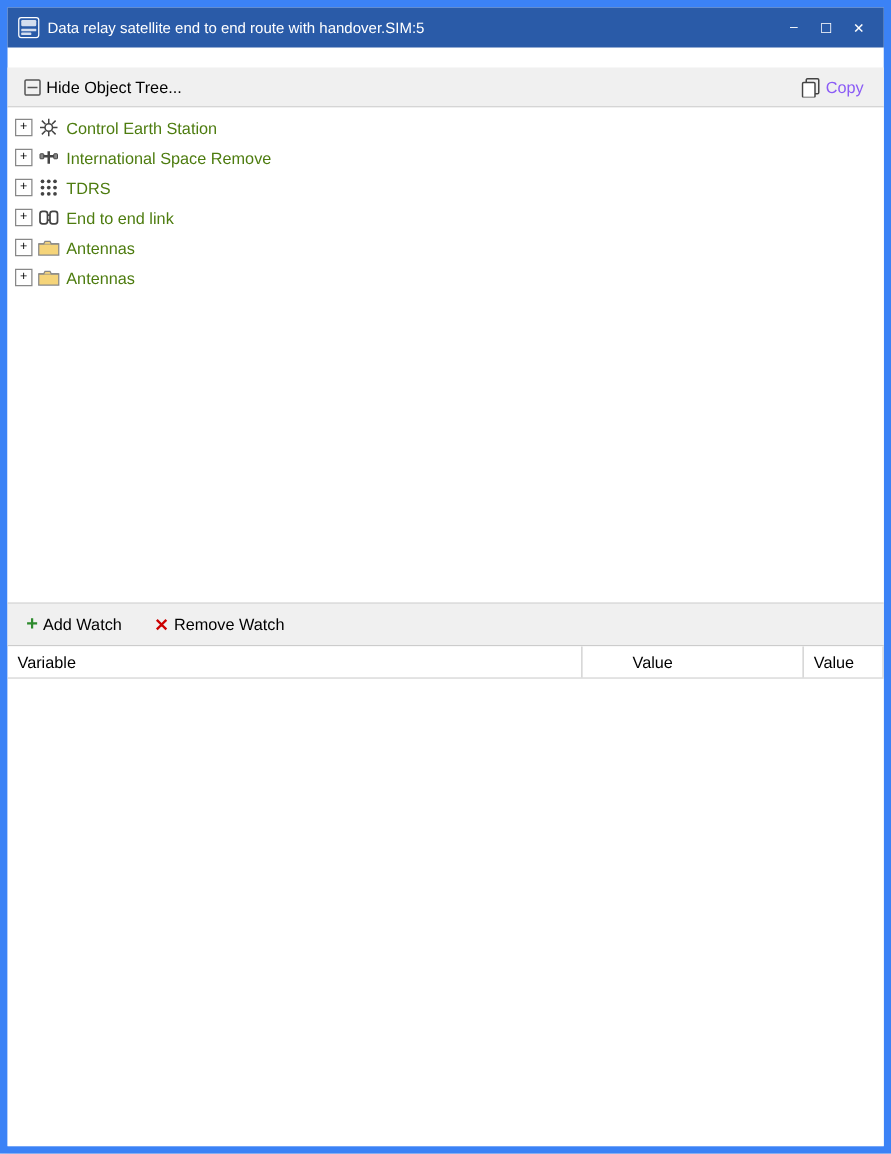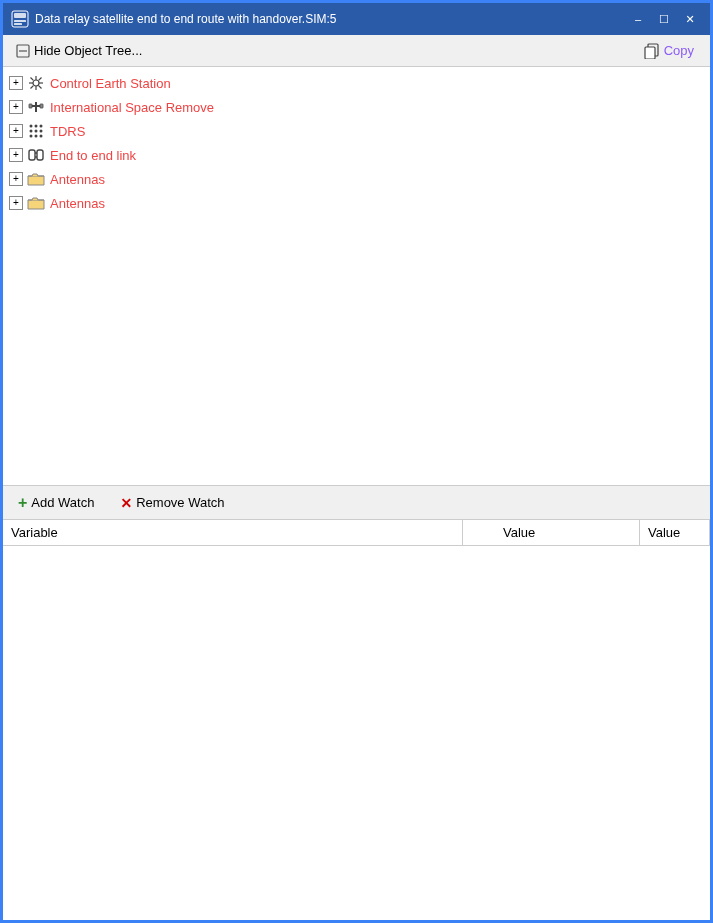"Data relay satellite end to" .window { border: 3px solid #3b82f6 -> 6px solid #3b82f6 }
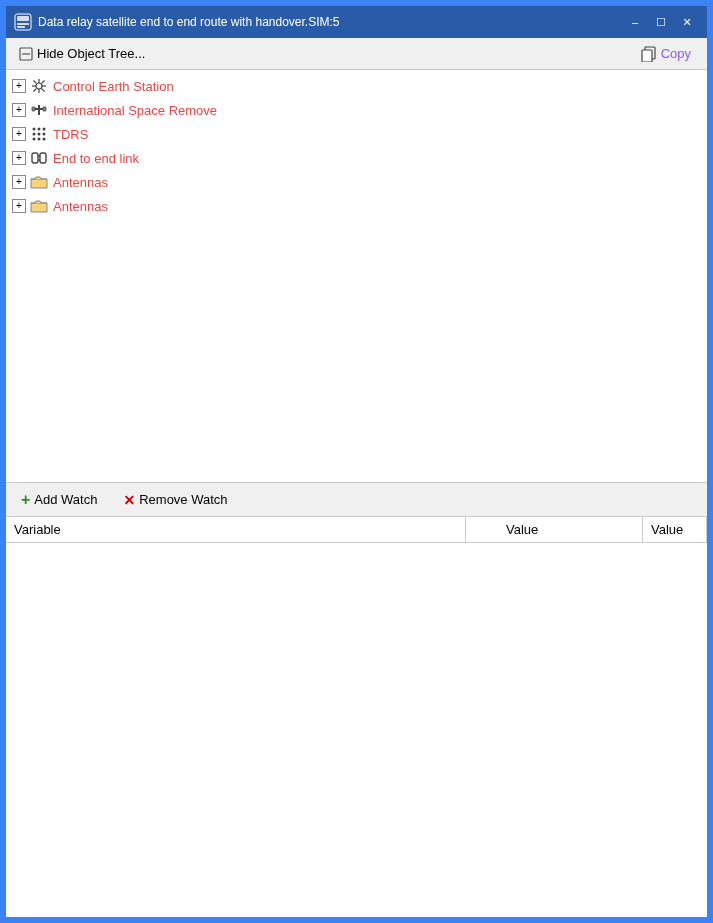"Hide Object Tree..." .toolbar-strip { margin-top: none -> 16px }
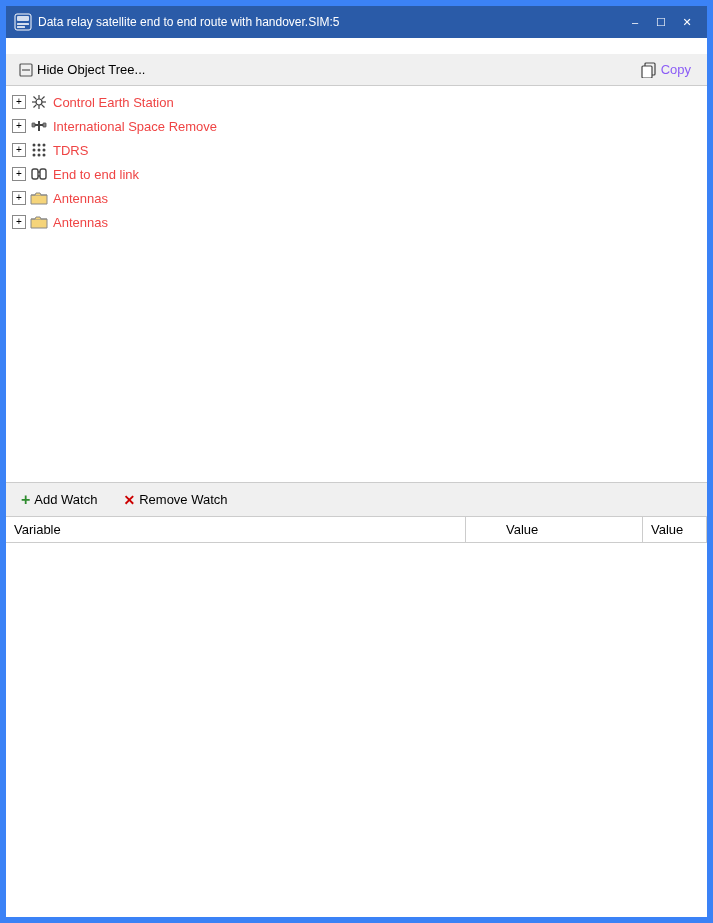"Control Earth Station" .node-label { color: #ef4444 -> #4d7c0f }
